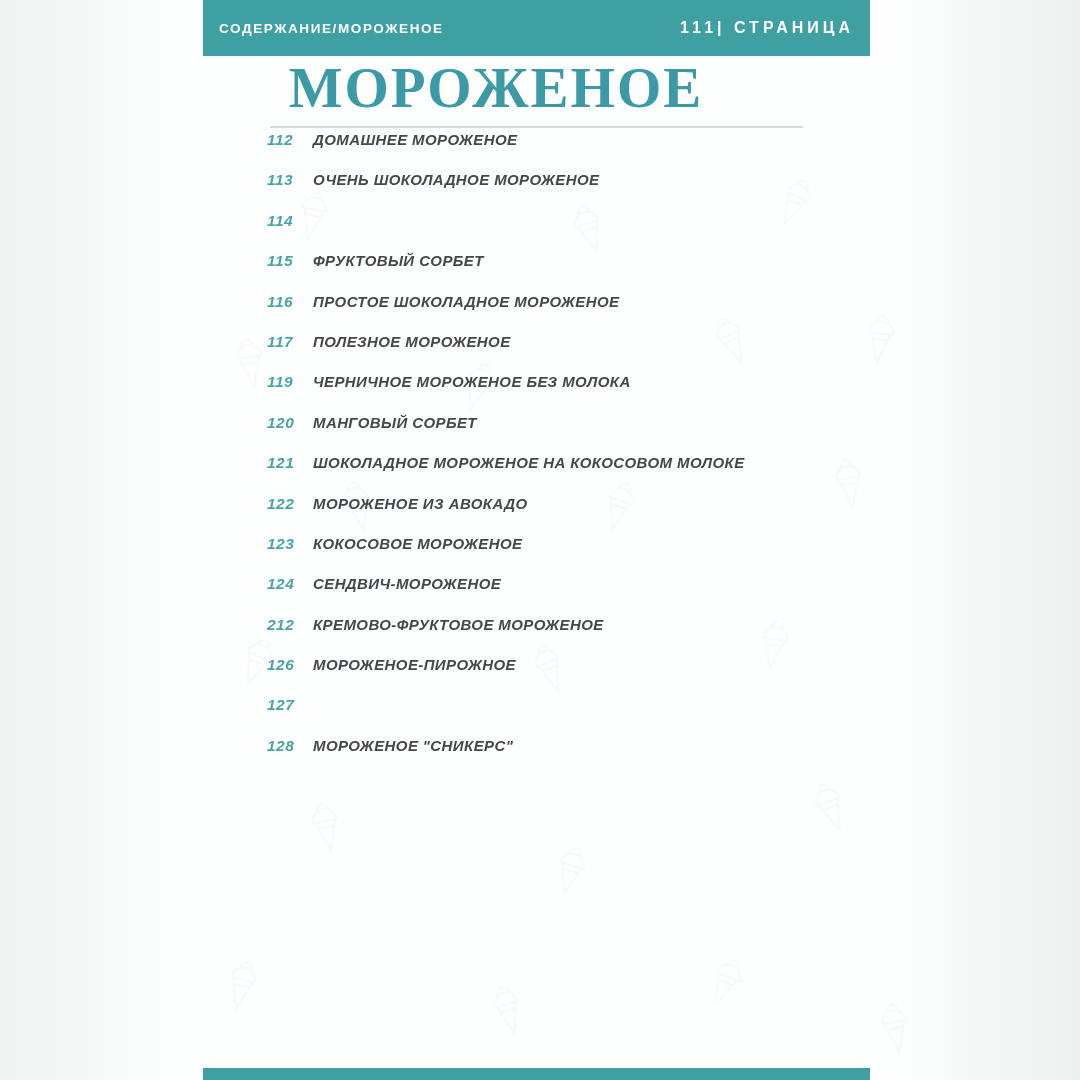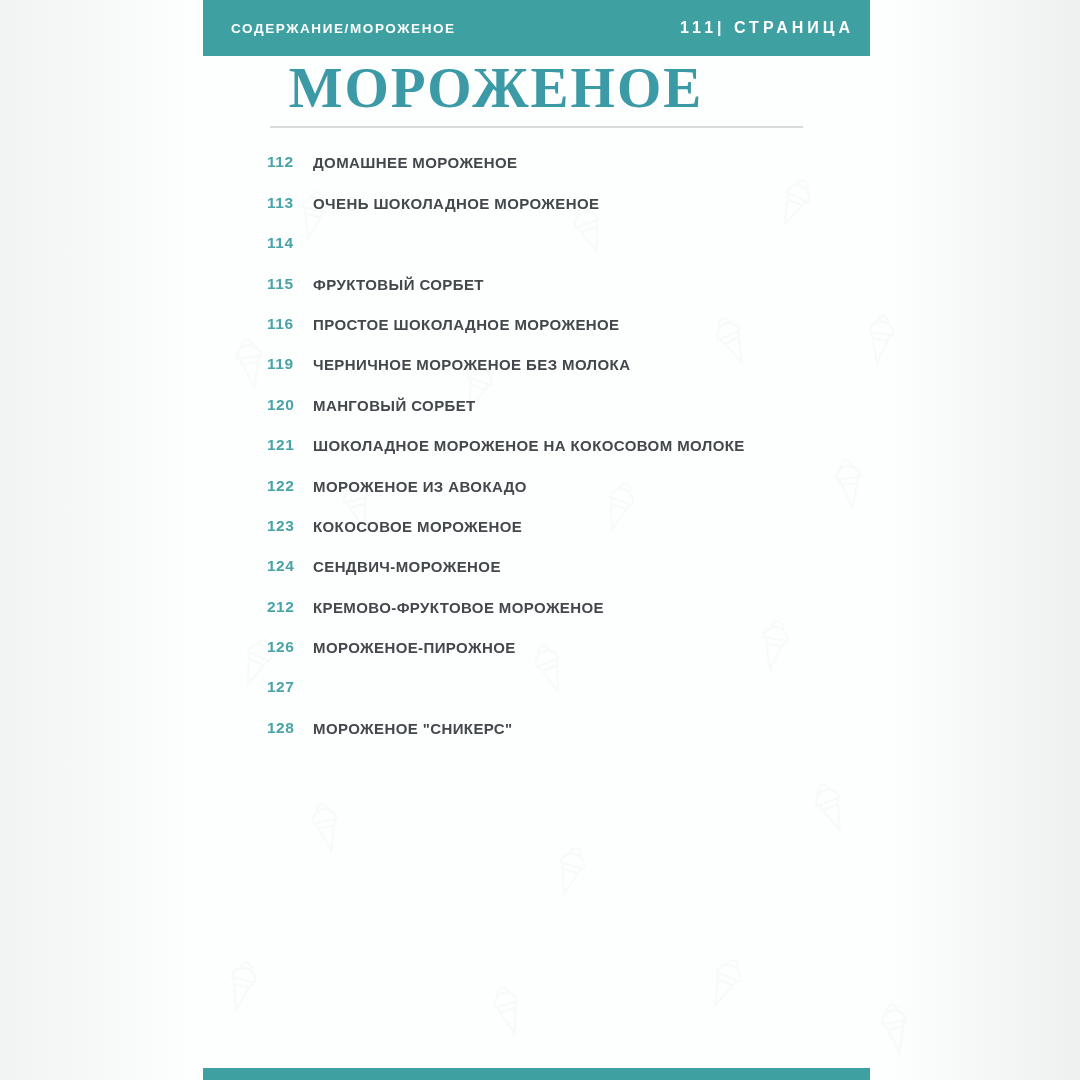"СОДЕРЖАНИЕ/МОРОЖЕНОЕ" .topbar .crumb { margin-left: 12px -> none }
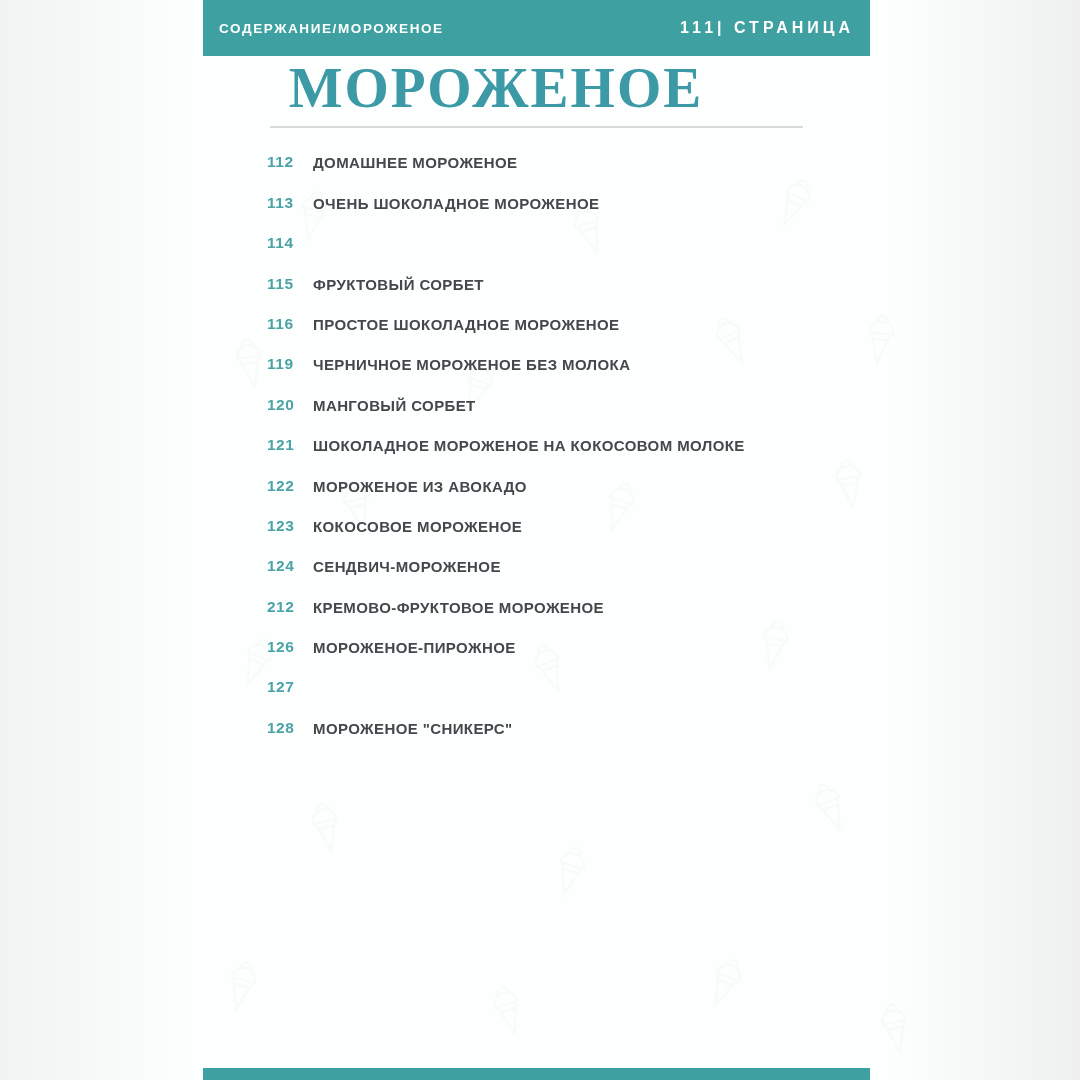"112" .row { align-items: flex-end -> flex-start; font-style: none -> italic }
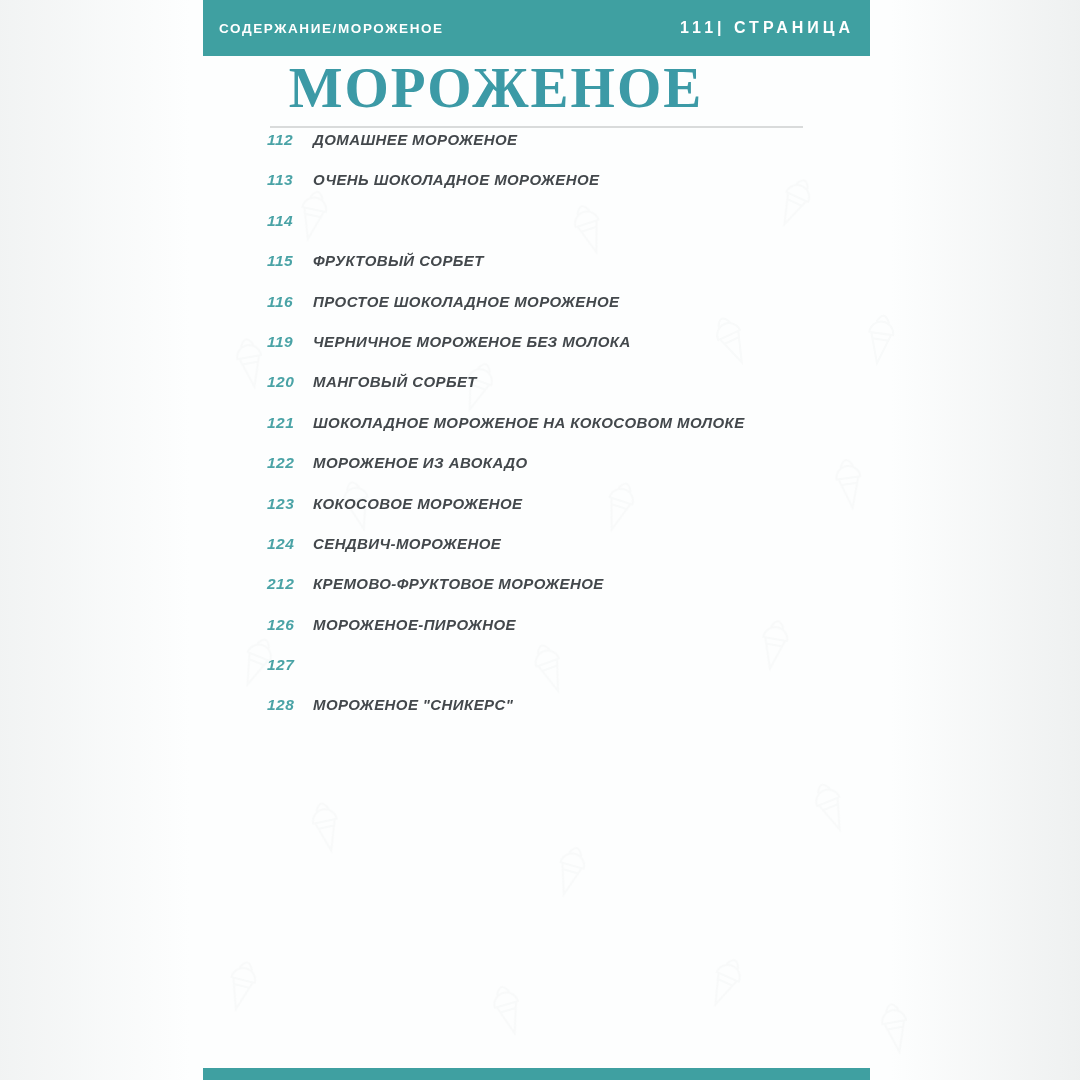"117" div.row { html: none -> <div> <span>117</span> <span>ПОЛЕЗНОЕ МОРОЖЕНОЕ</span> </div> }
